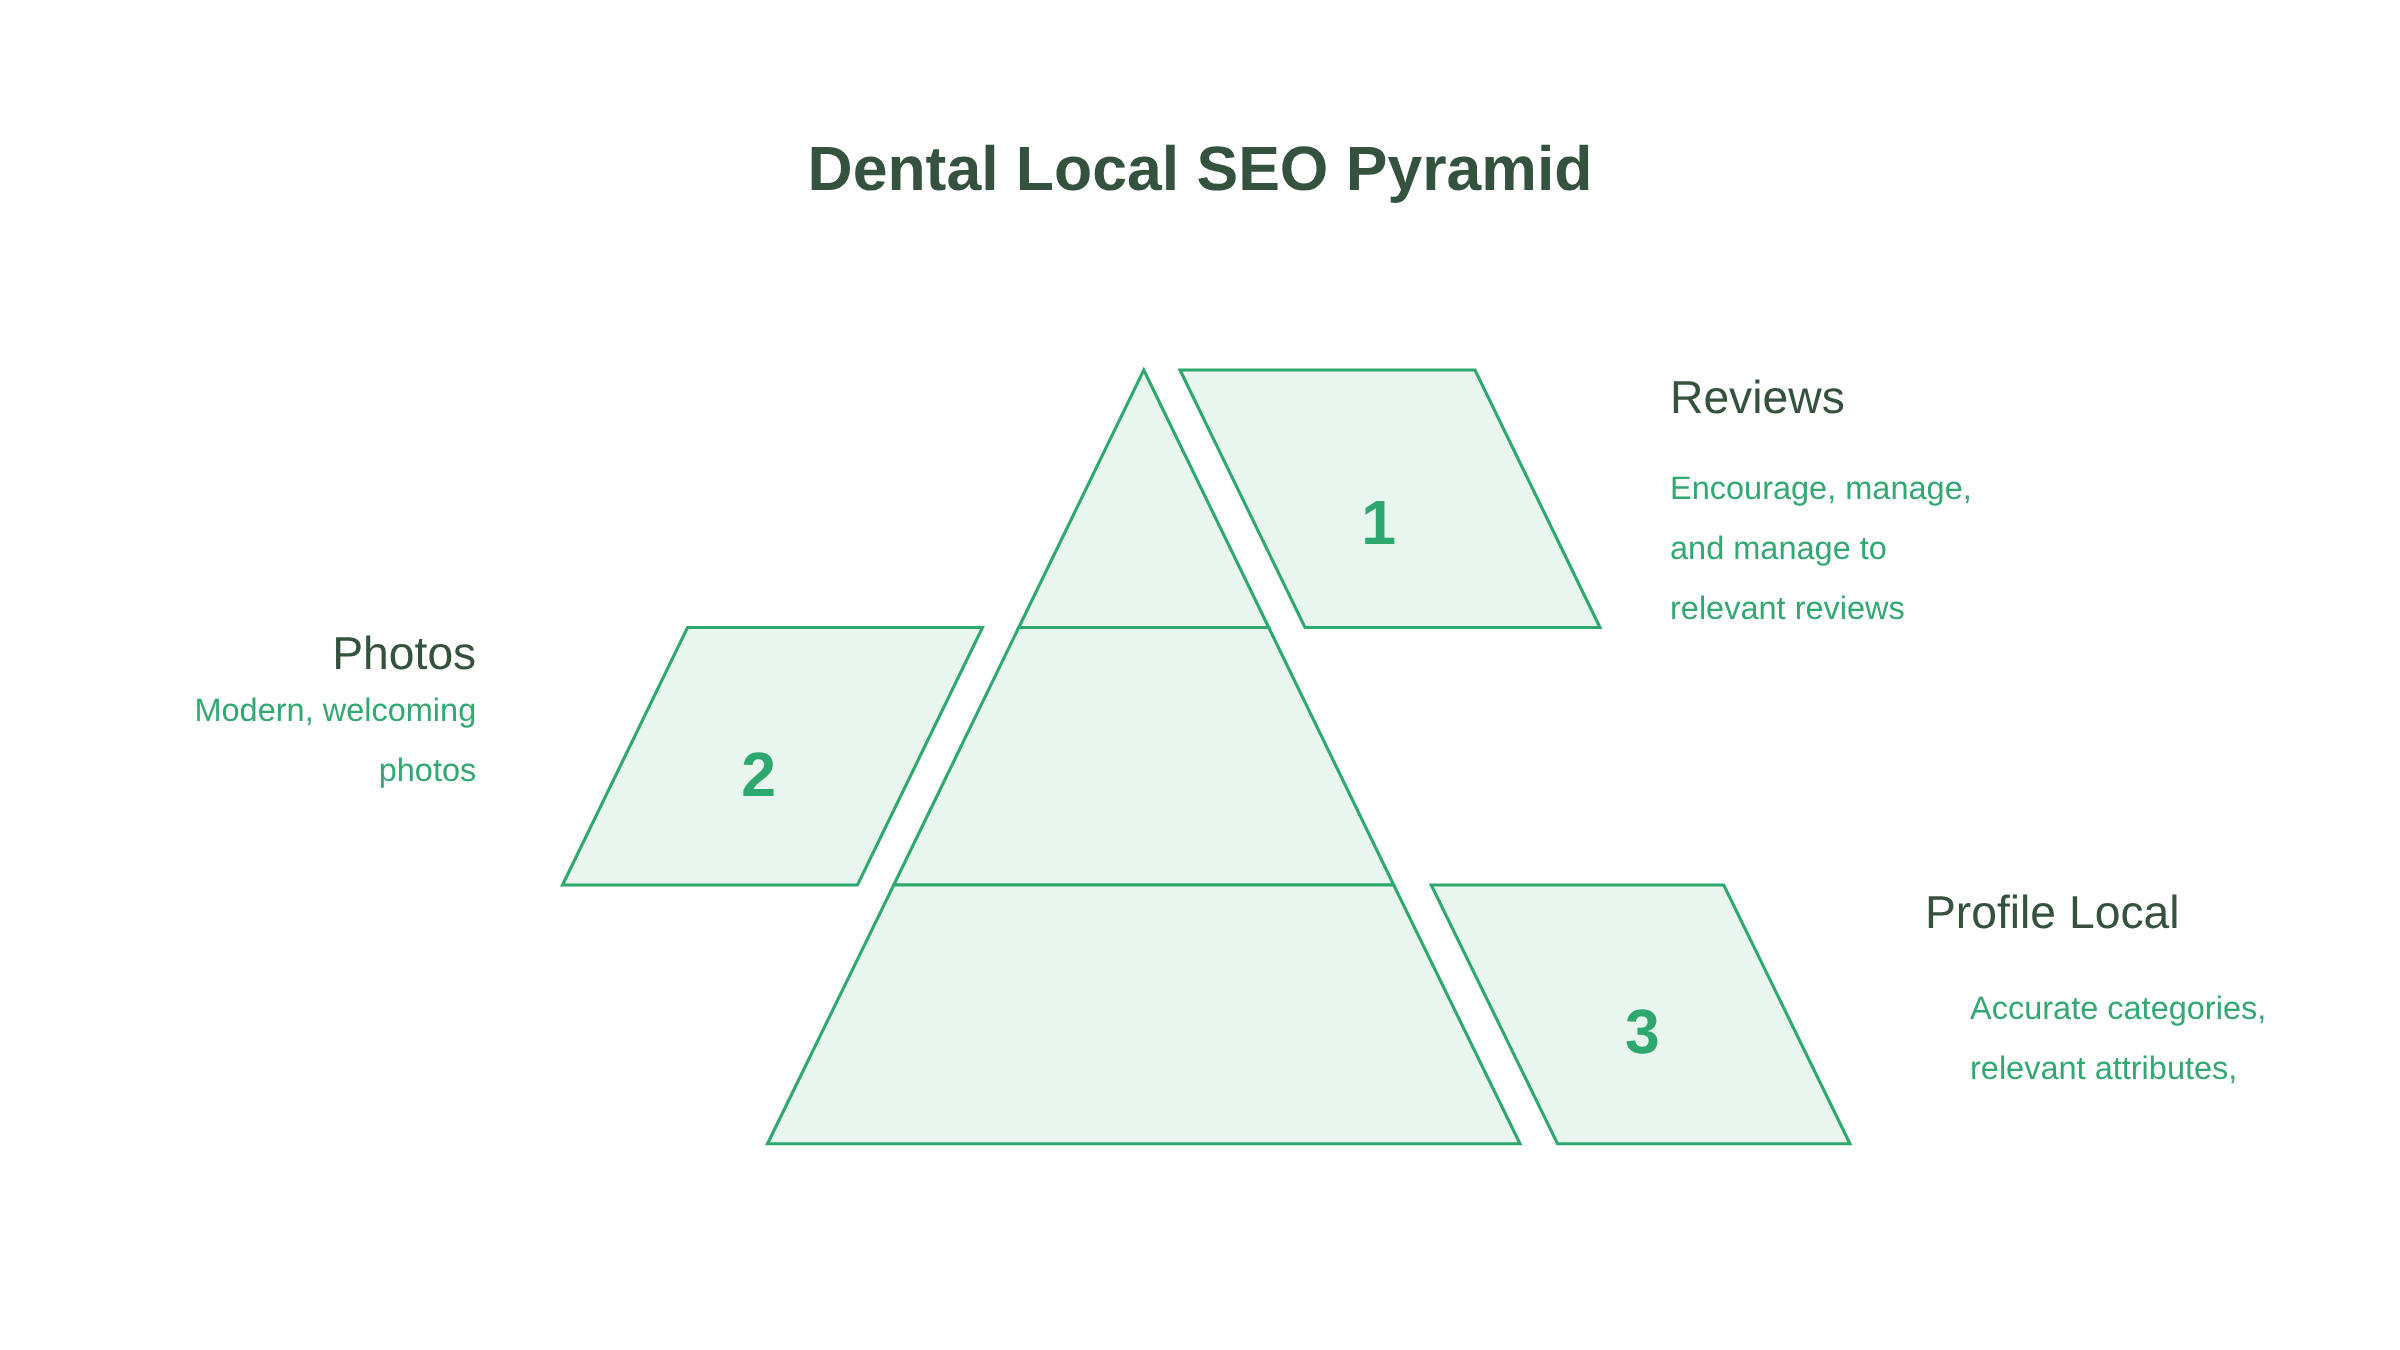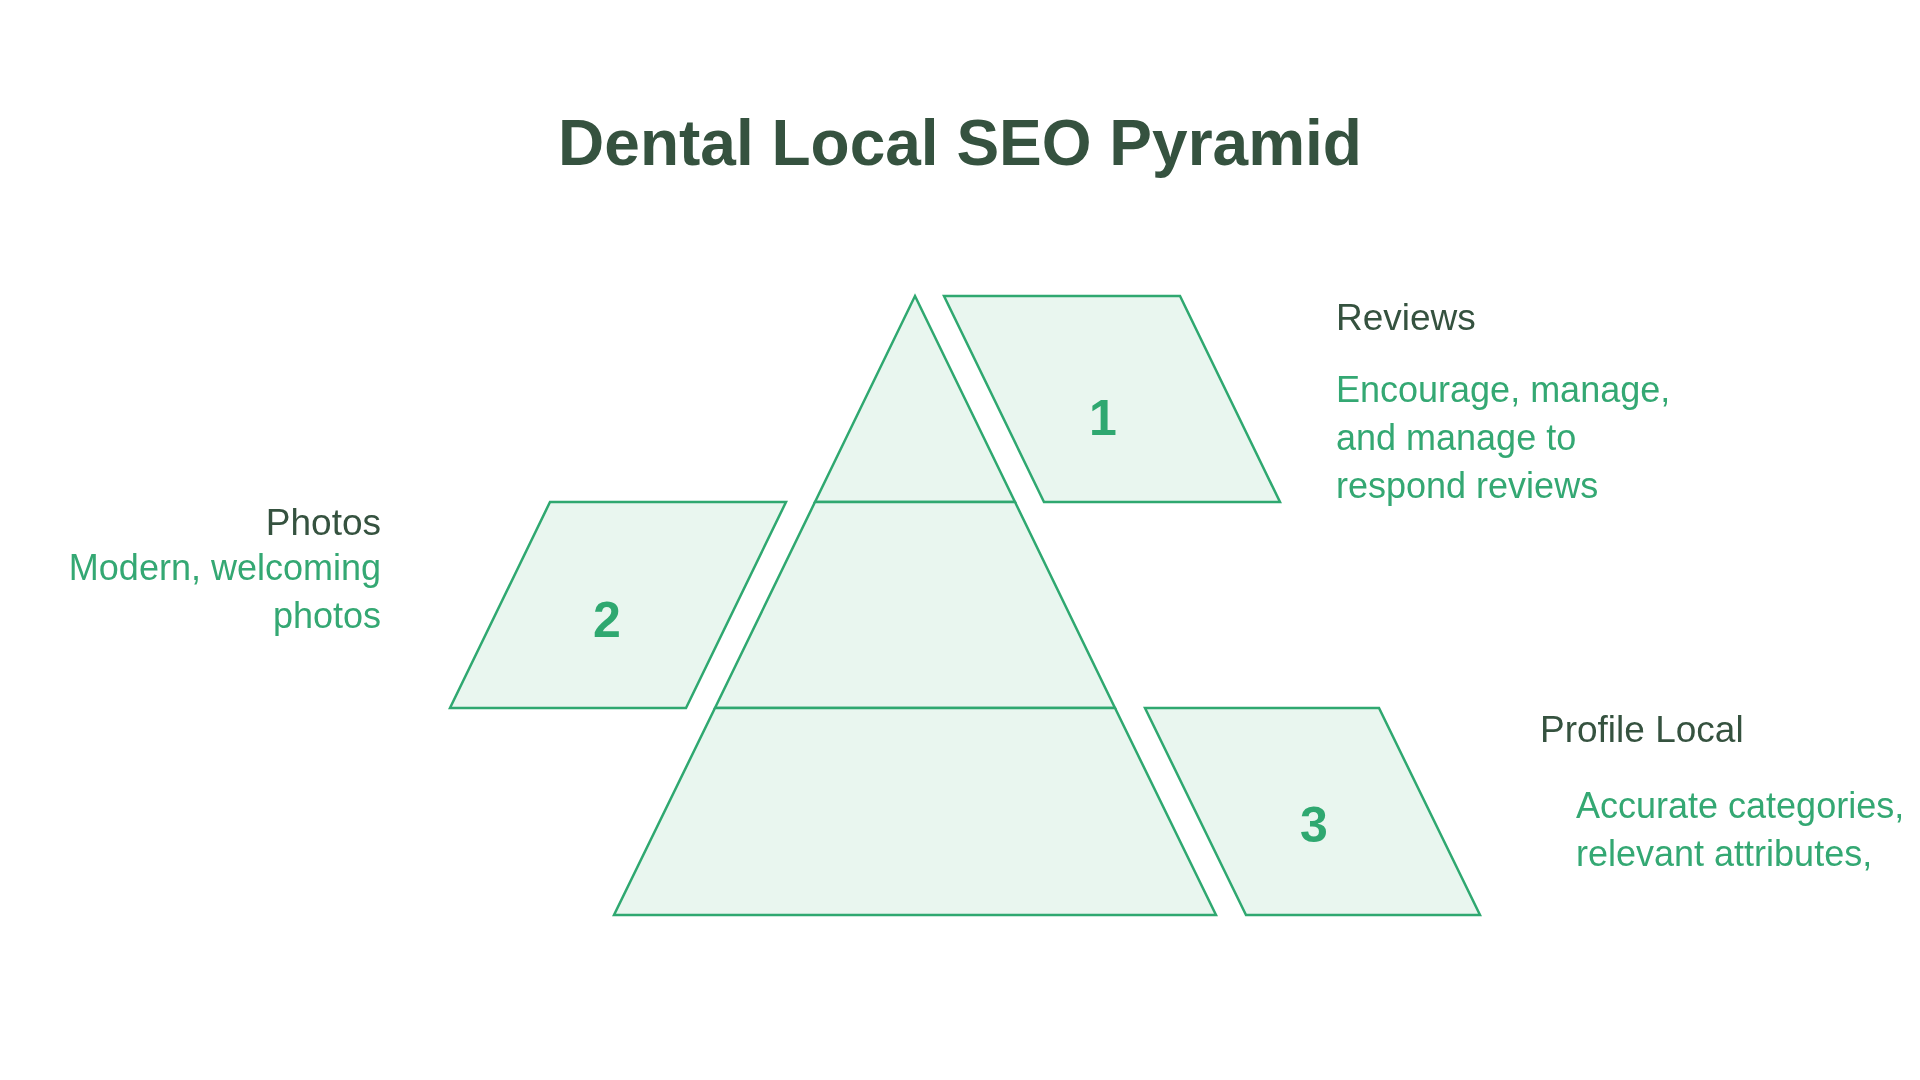"Dental Local SEO Pyramid" .page-title { font-size: 64px -> 50px }
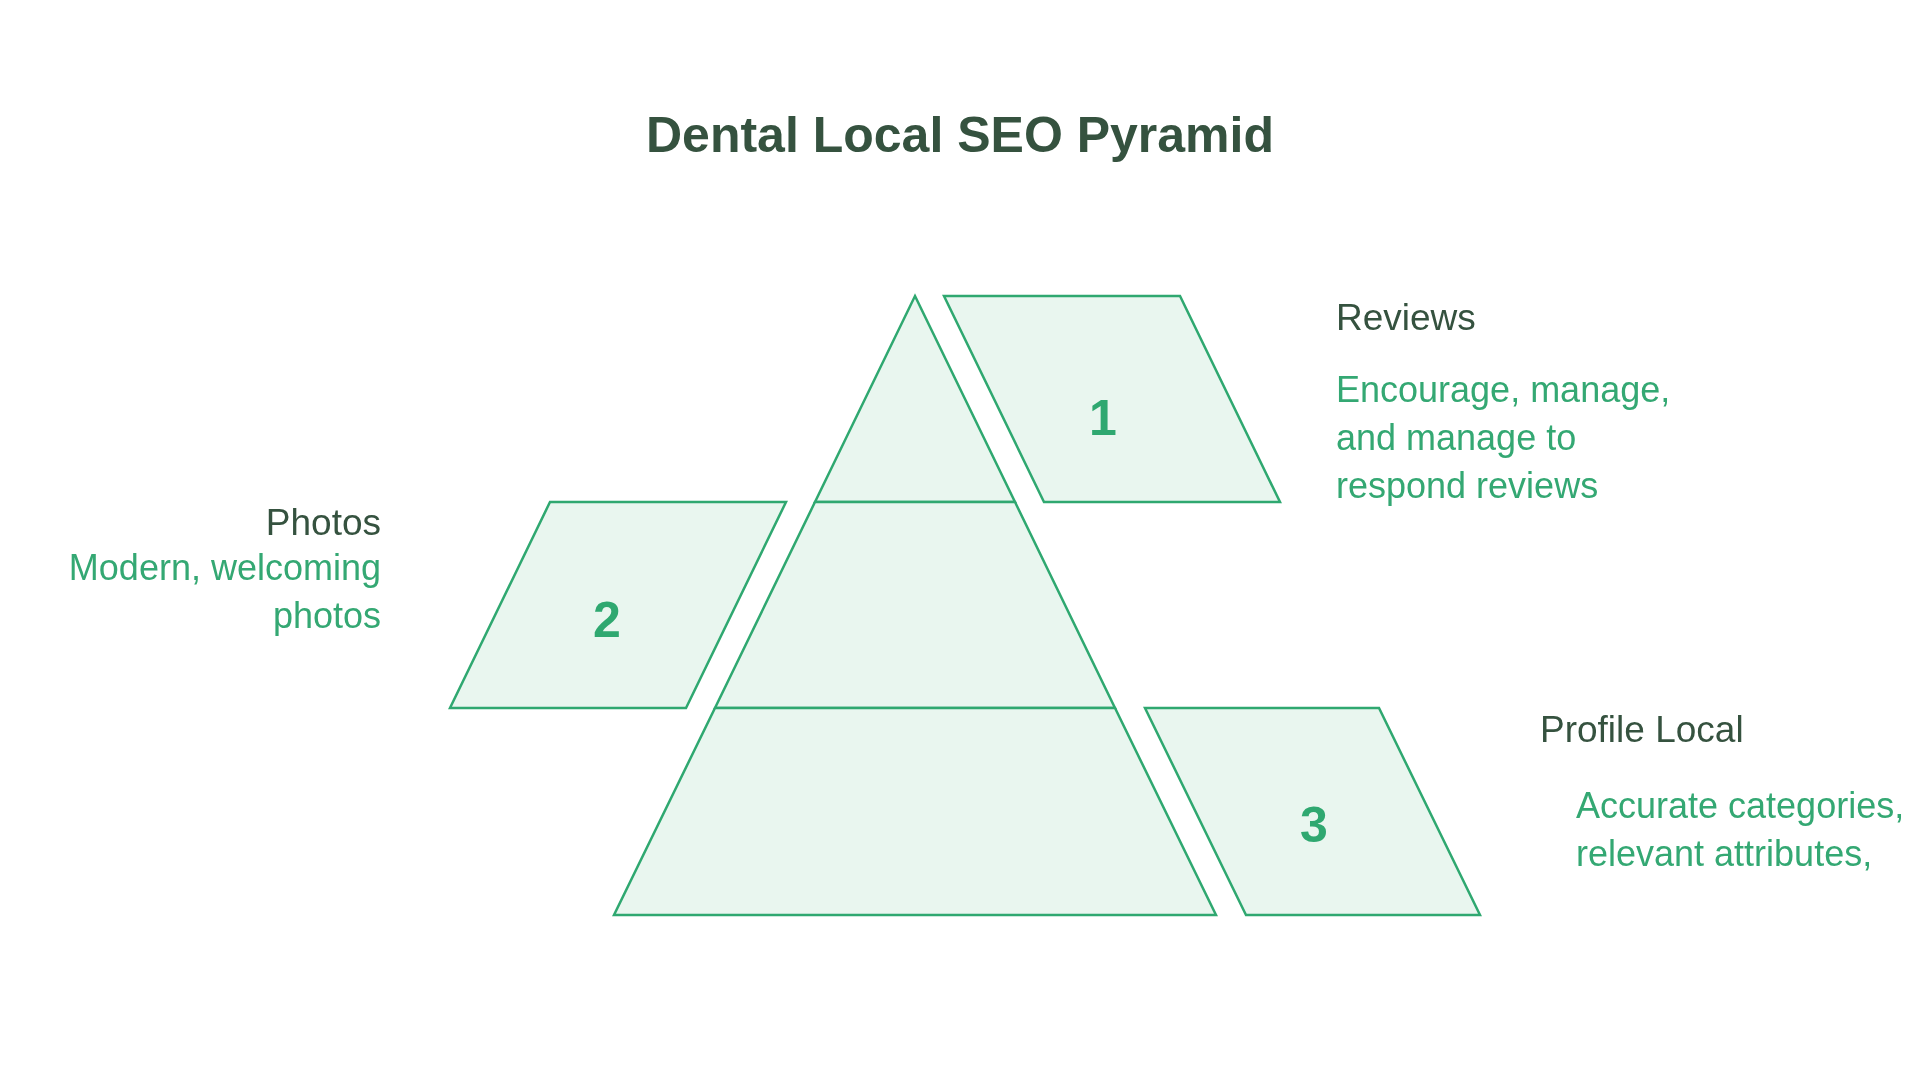"Encourage, manage," .callout-body { font-size: 36px -> 26px }
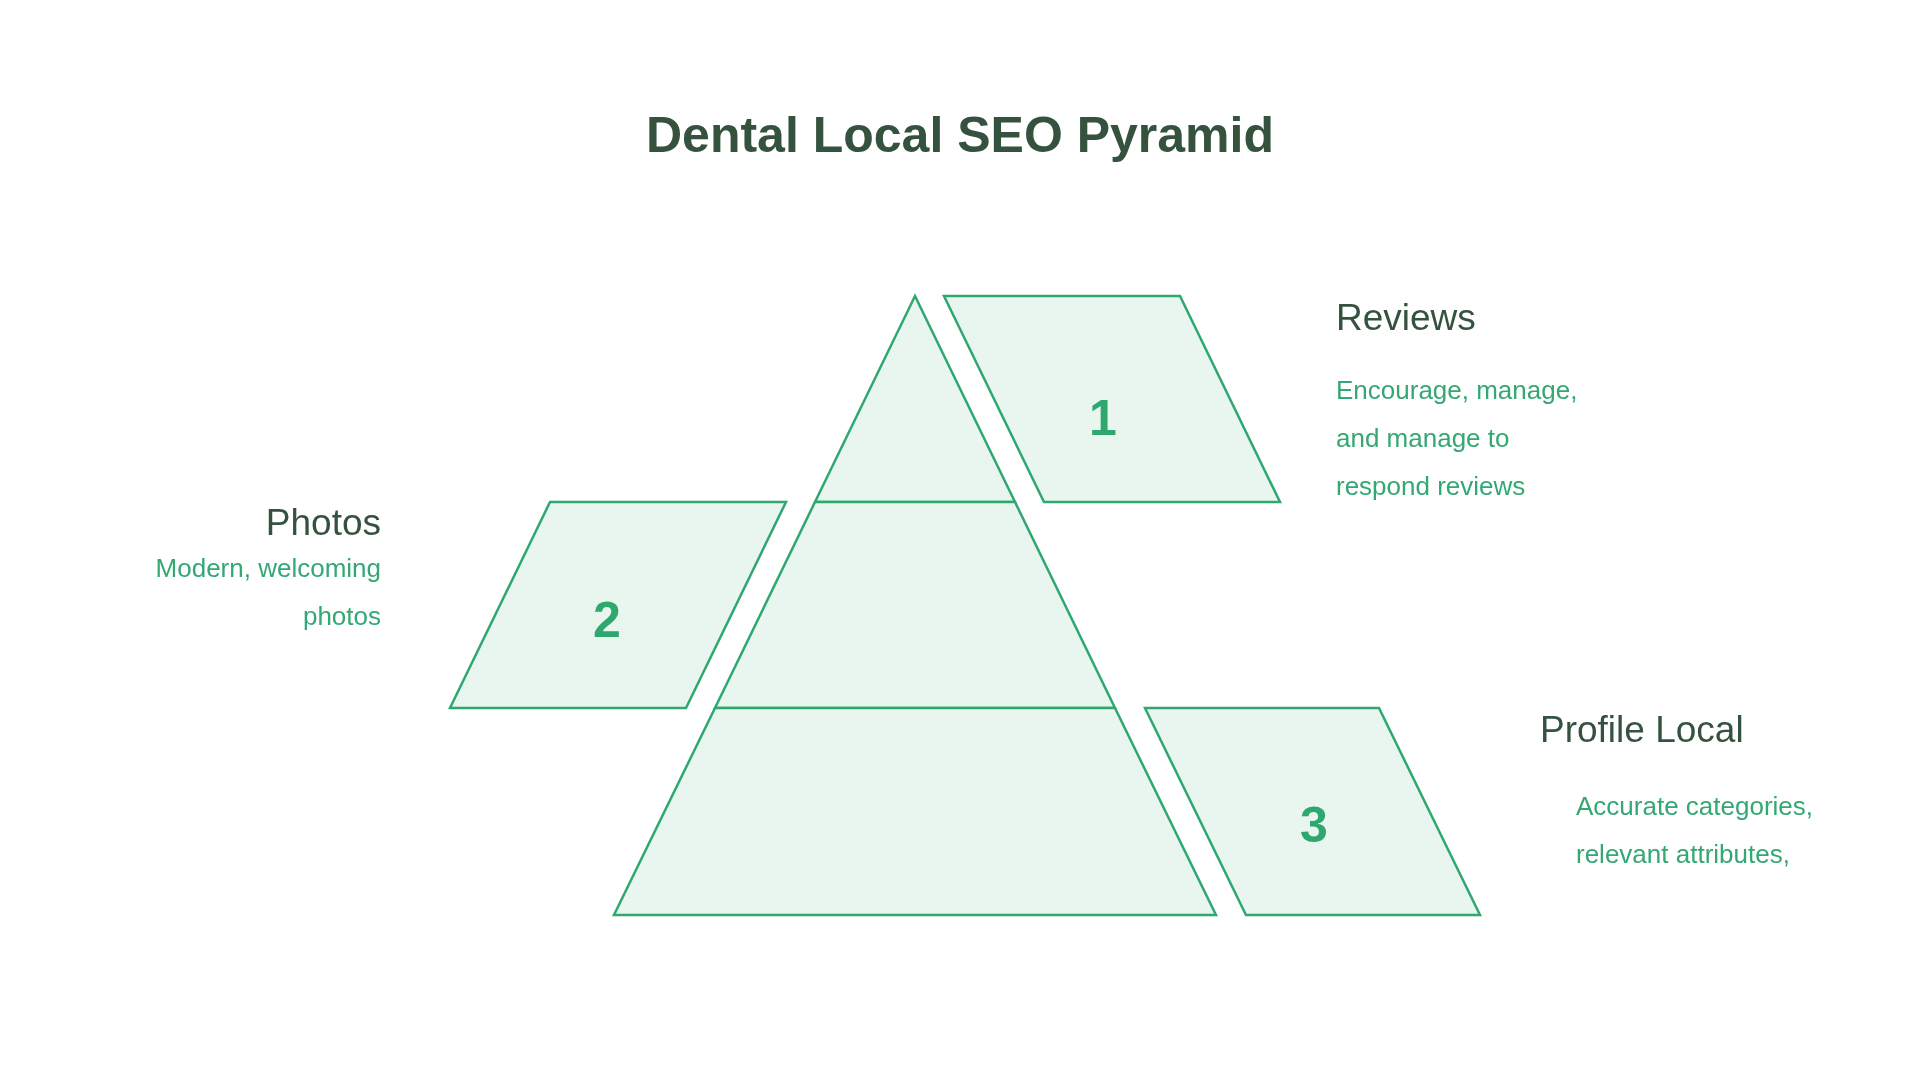"respond reviews" div { text: respond -> relevant }
